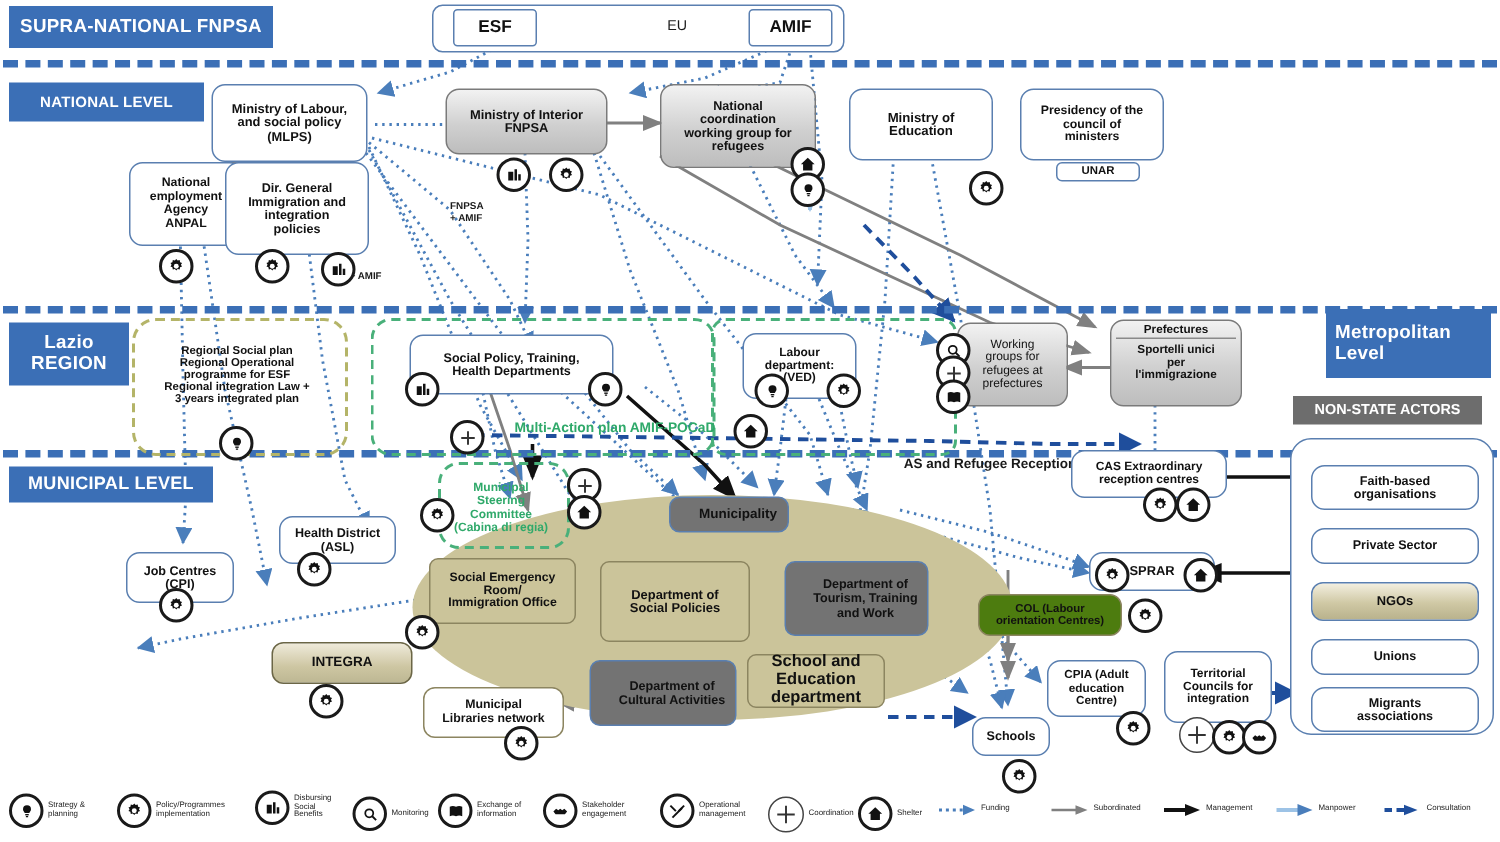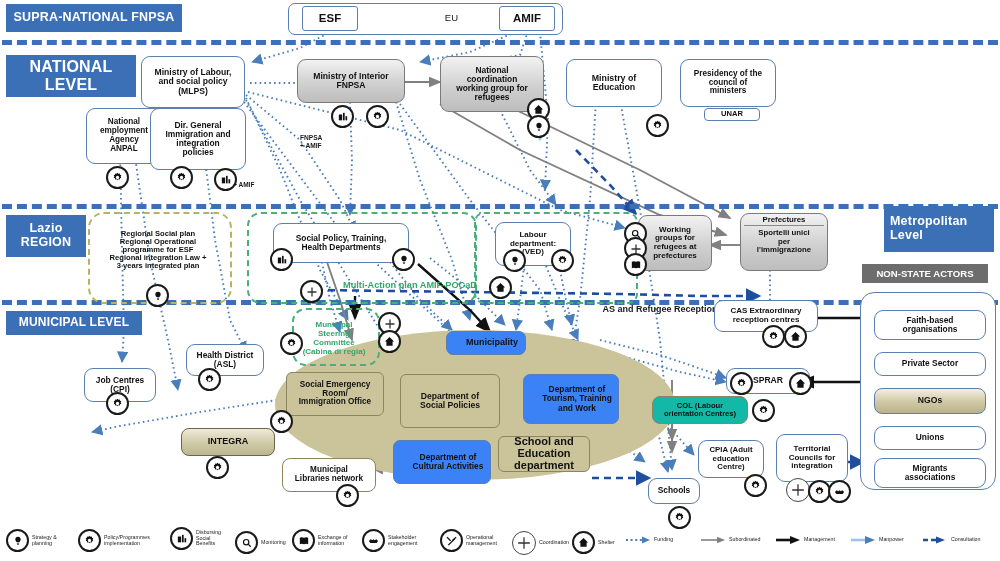"NATIONAL LEVEL" div.lvl-band { font-size: 16px -> 10px; height: 42px -> 26px }
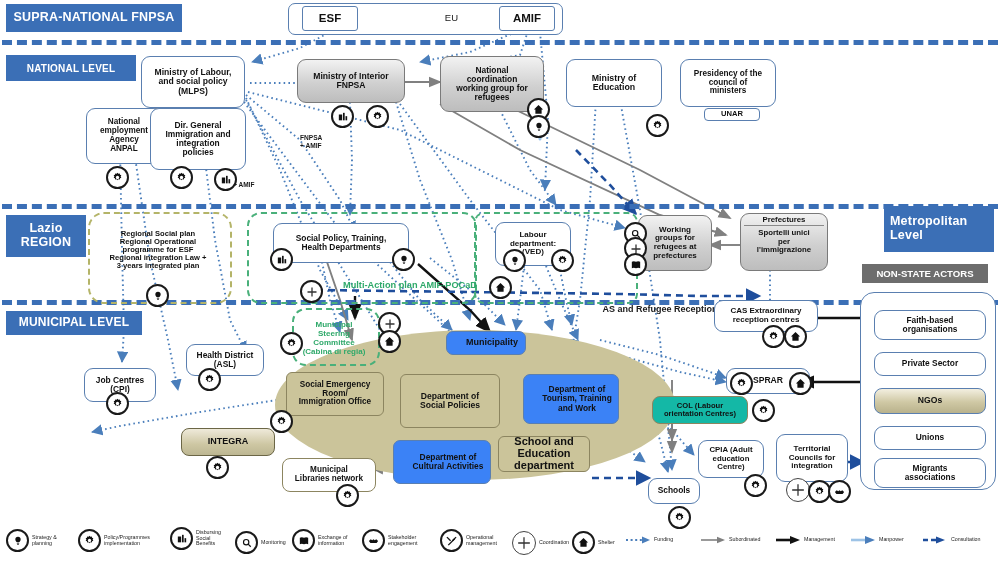"Working" div.node { font-weight: bold -> normal }
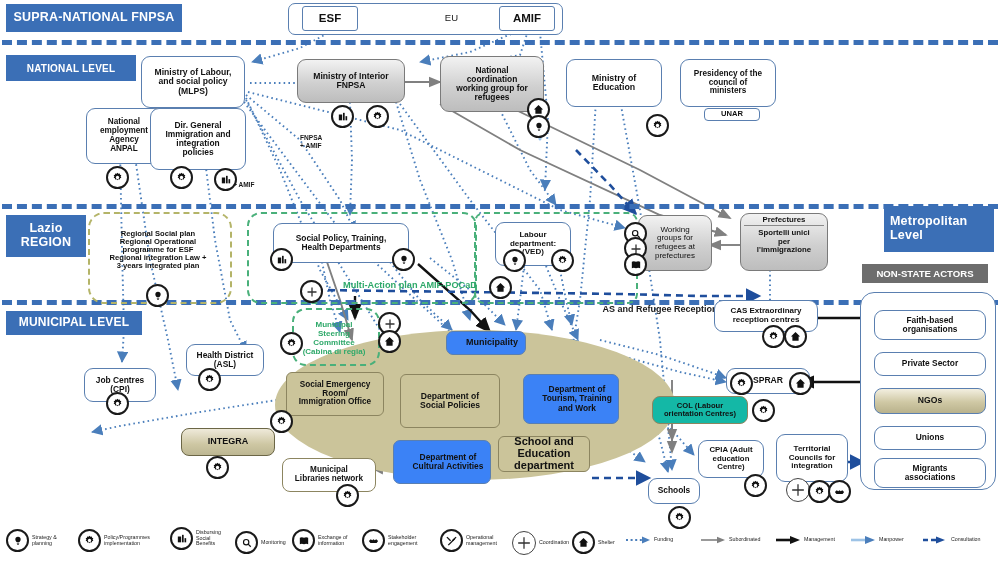"Municipality" .n-khaki-blue { background: #3b82f6 -> #737373 }
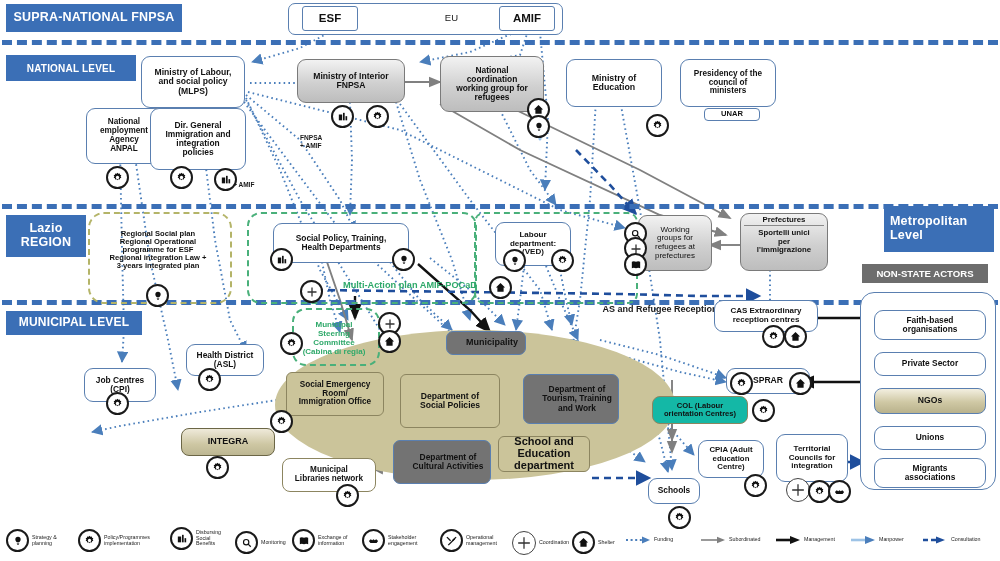"COL (Labour" .n-khaki-lite { background: #14b8a6 -> #4d7c0f }
